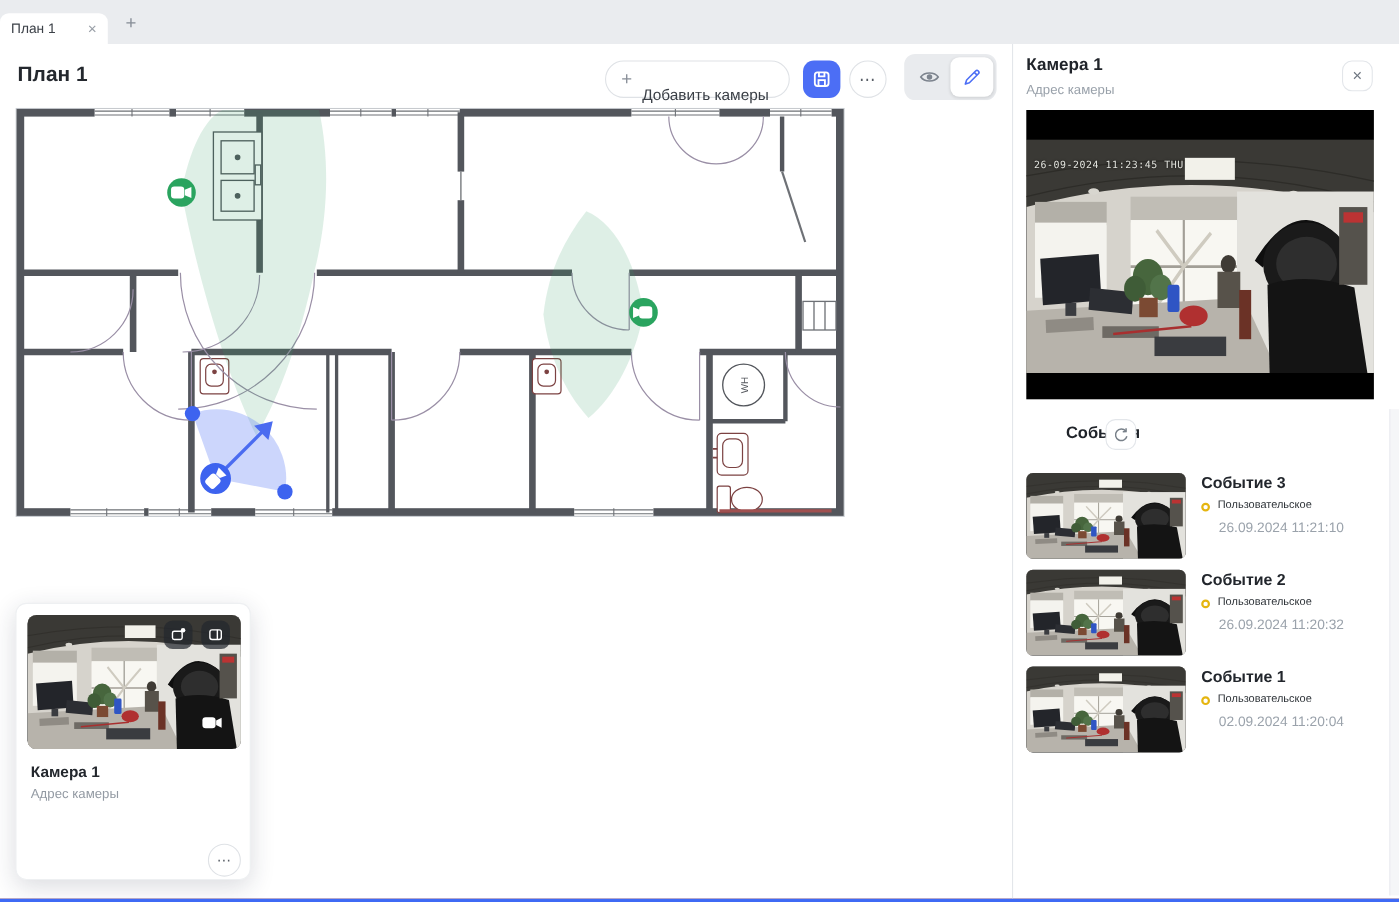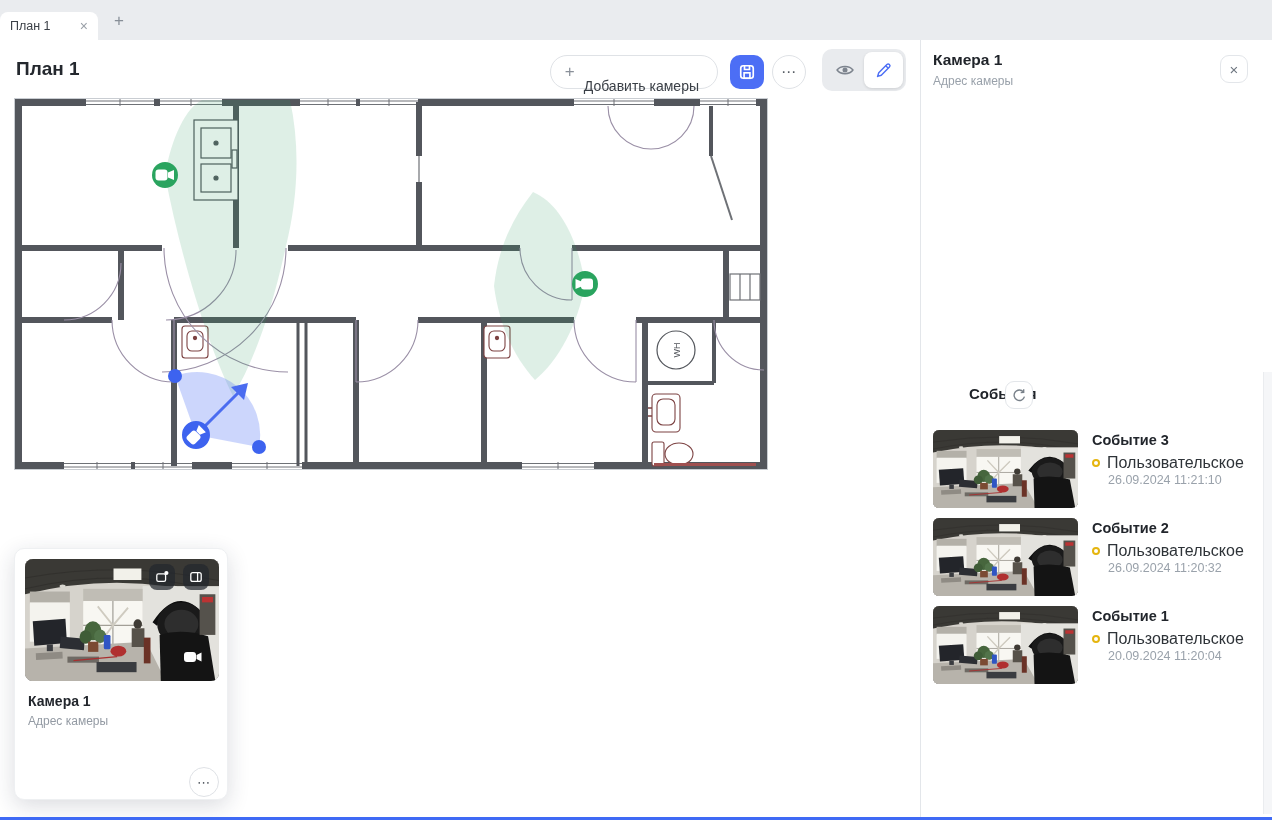"26-09-2024 11:23:45 THU" div.video { html: none -> <div> <div> <svg> <use></use> </svg> </div> <div>26-09-2024 11:23:45 THU</div> </div> }
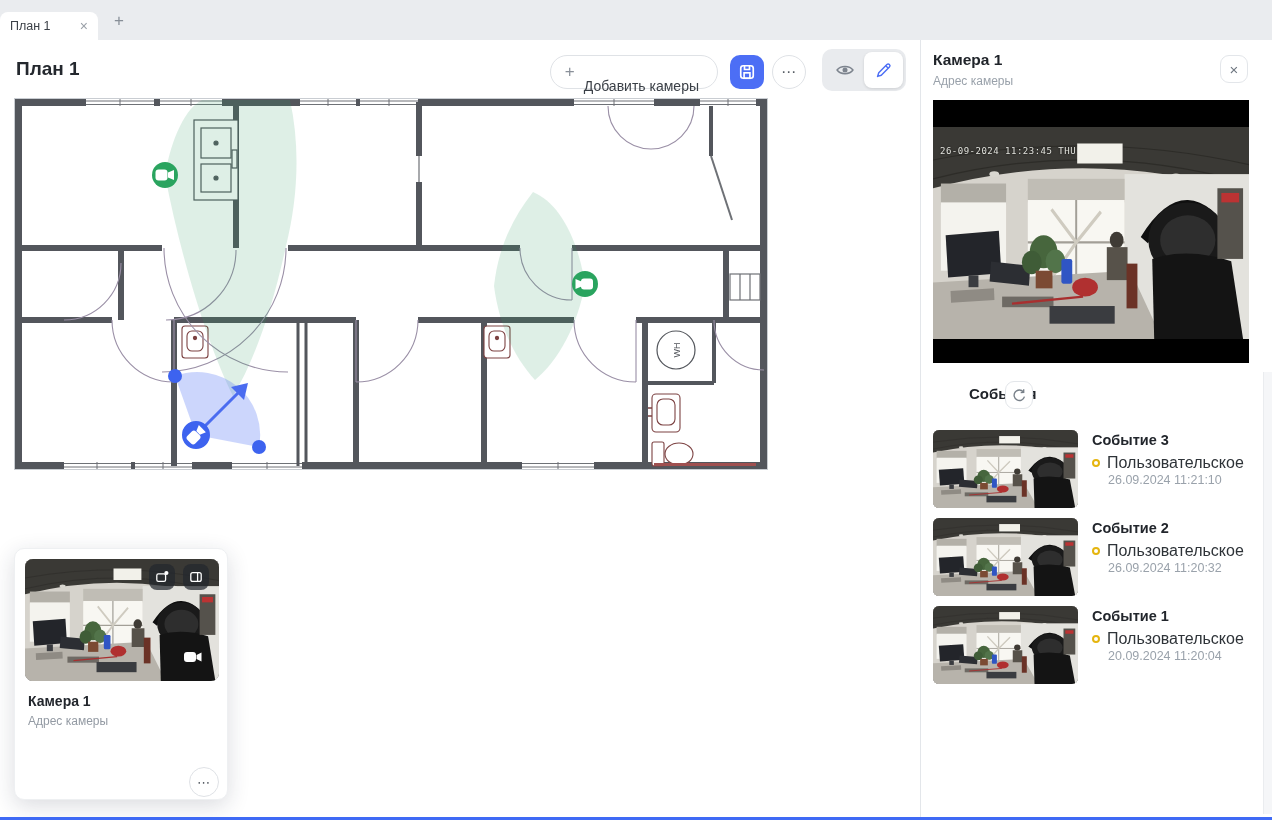"Пользовательское" .e-type { align-items: center -> flex-end; font-size: 16px -> 10px }
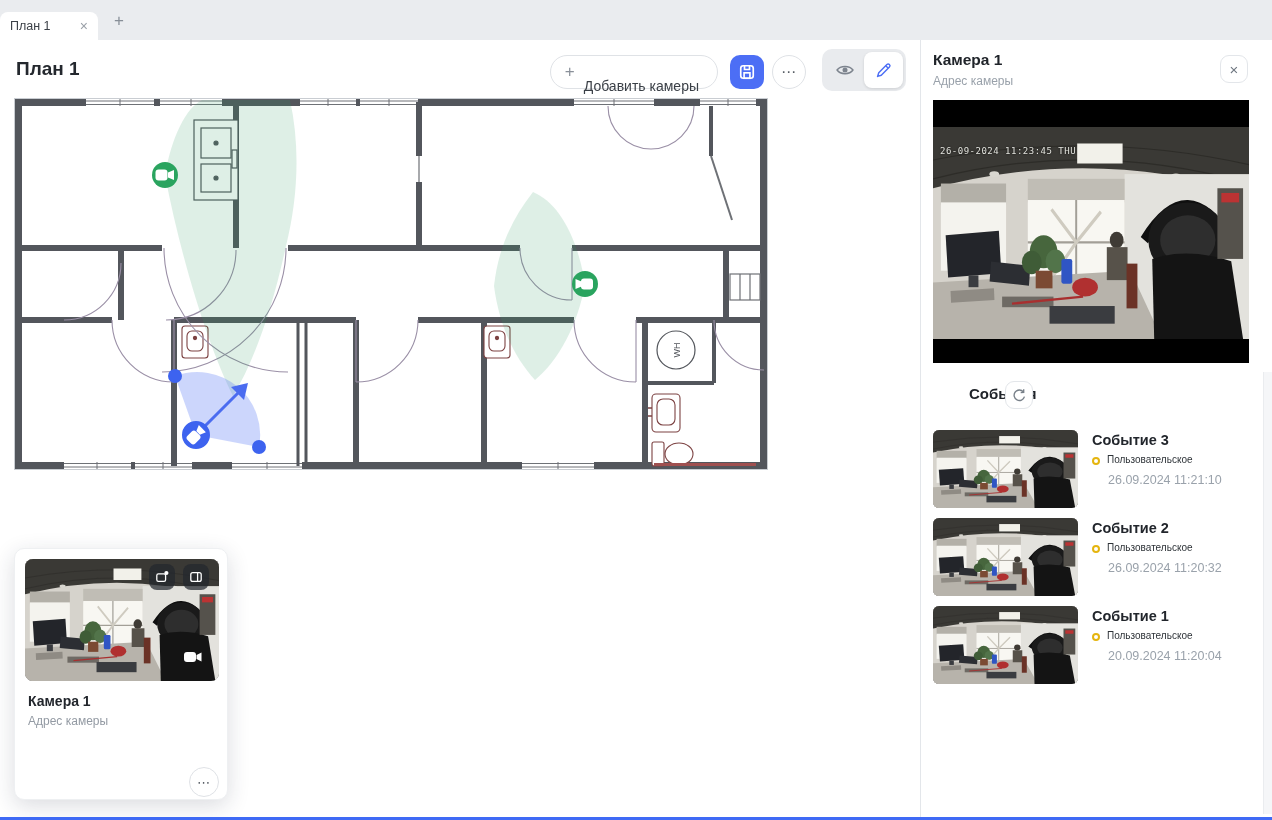"20.09.2024 11:20:04" div.e-date { text: 20.09.2024 -> 02.09.2024 }
